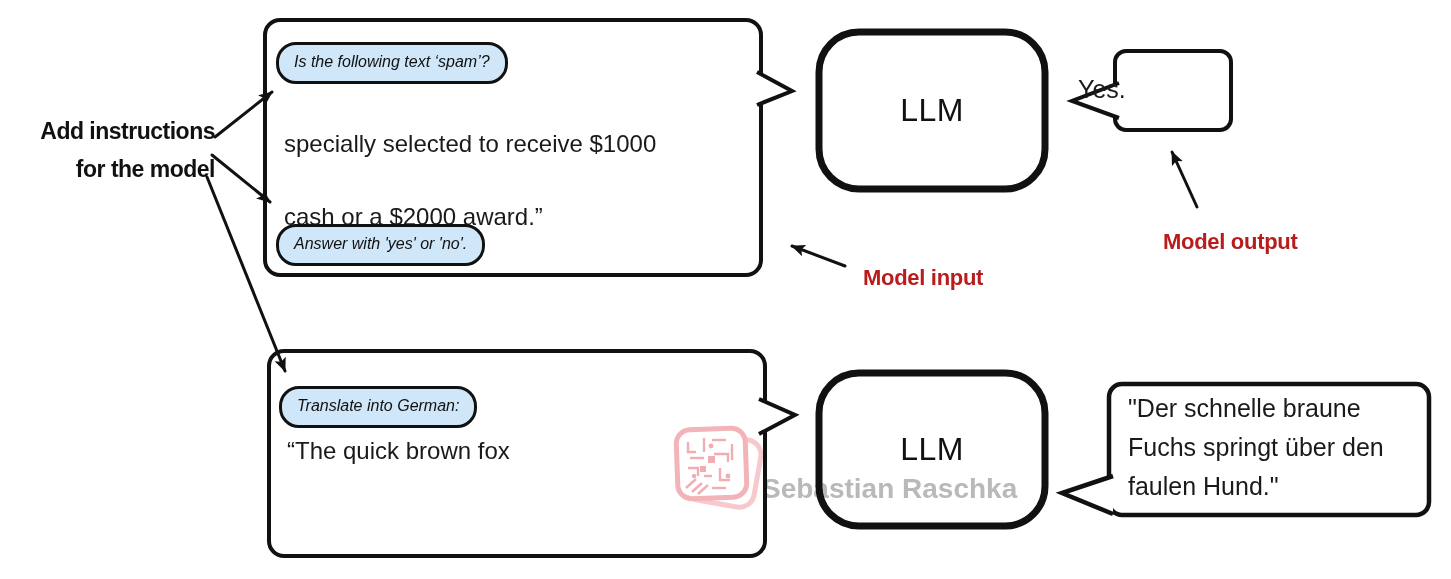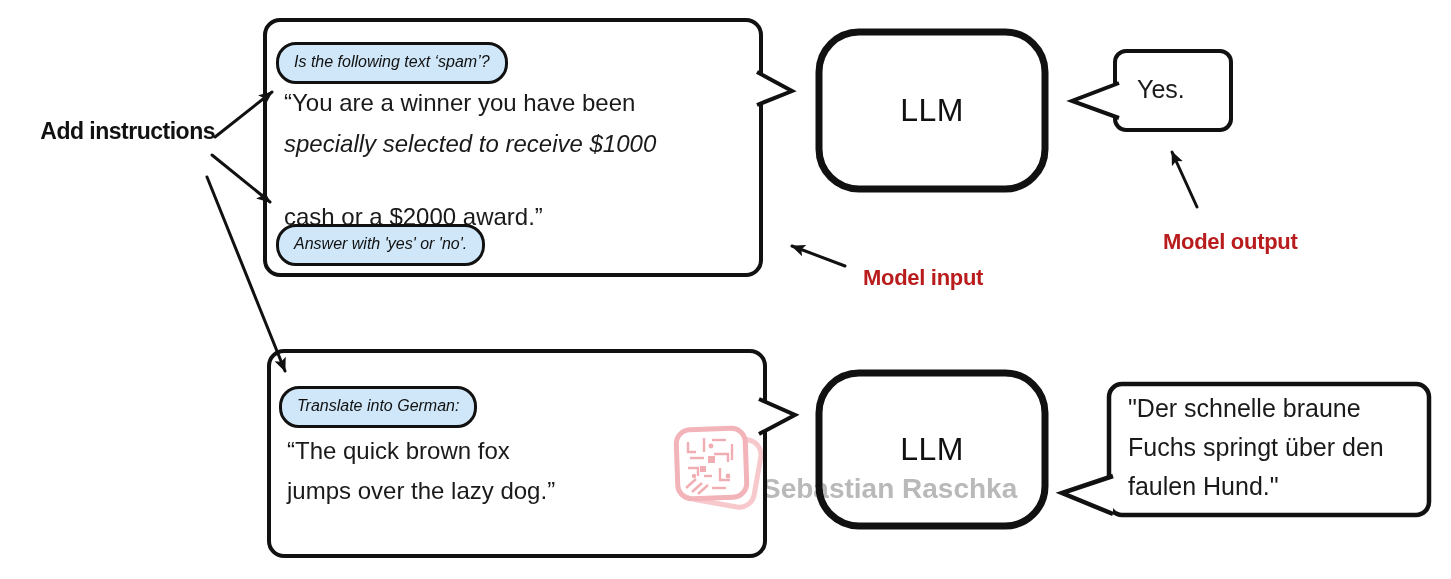"“You are a winner you" div.txt { html: <div>“You are a winner you have been</div> -> none }
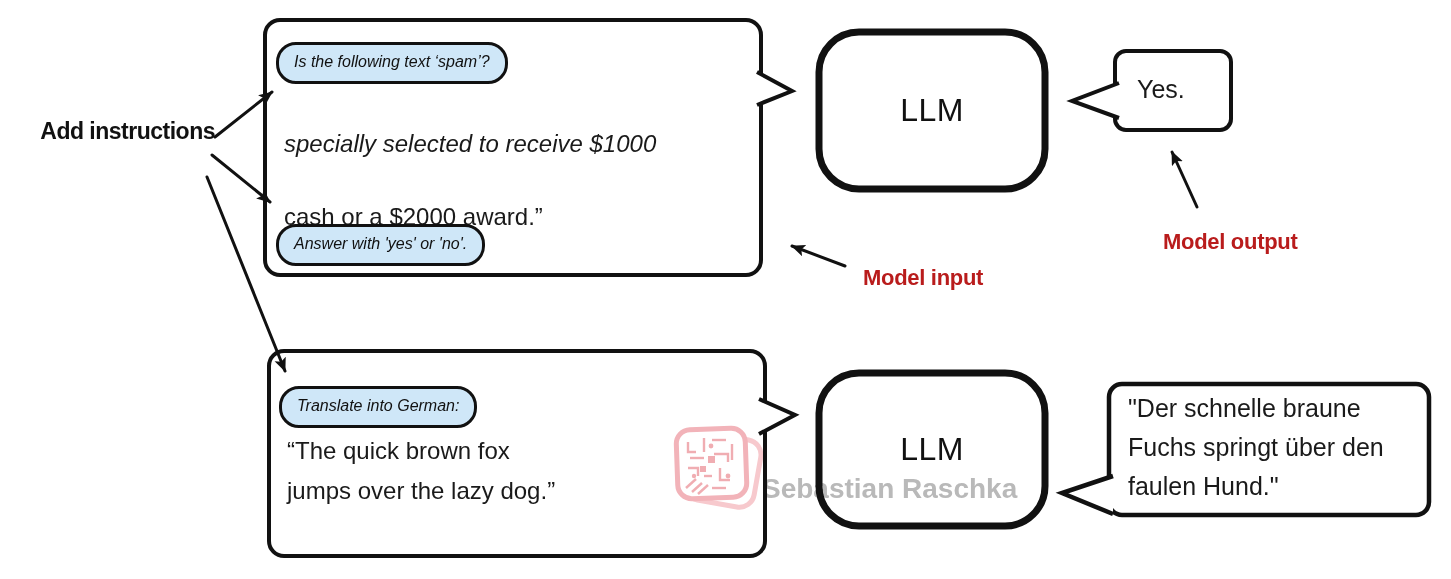"Yes." div.txt { left: 1137px -> 1078px }
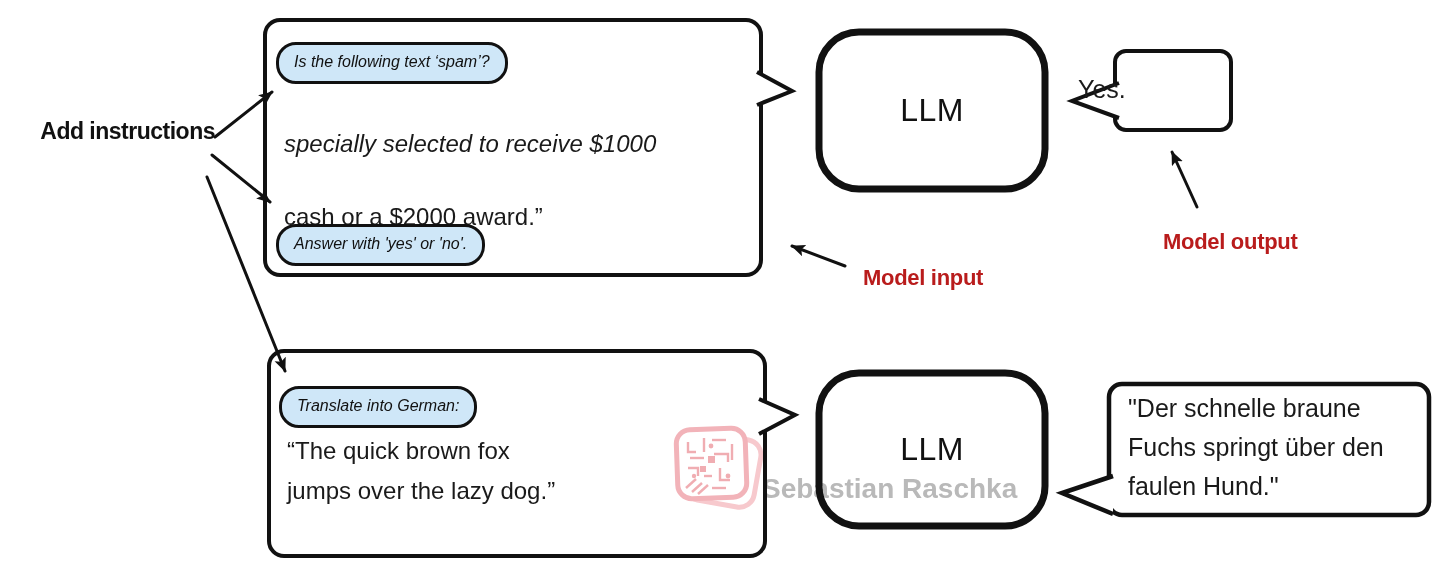"specially selected to receive $1000" div.txt { font-style: italic -> none }
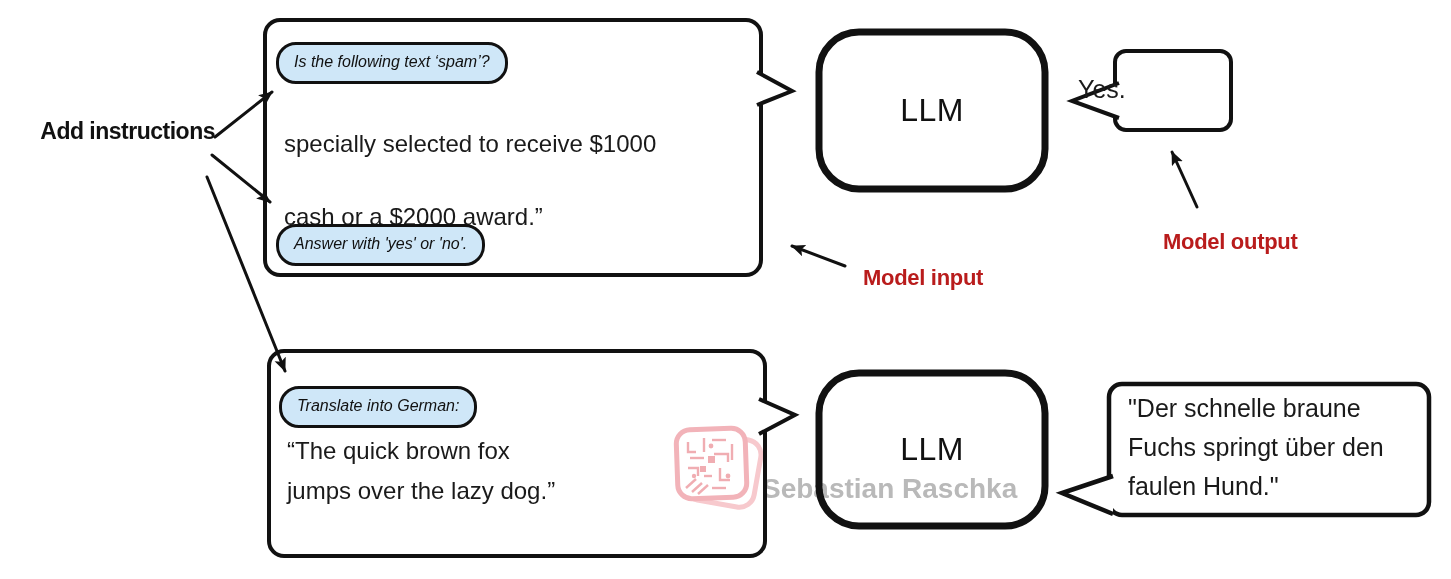"for the model" div { html: none -> <div>for the model</div> }
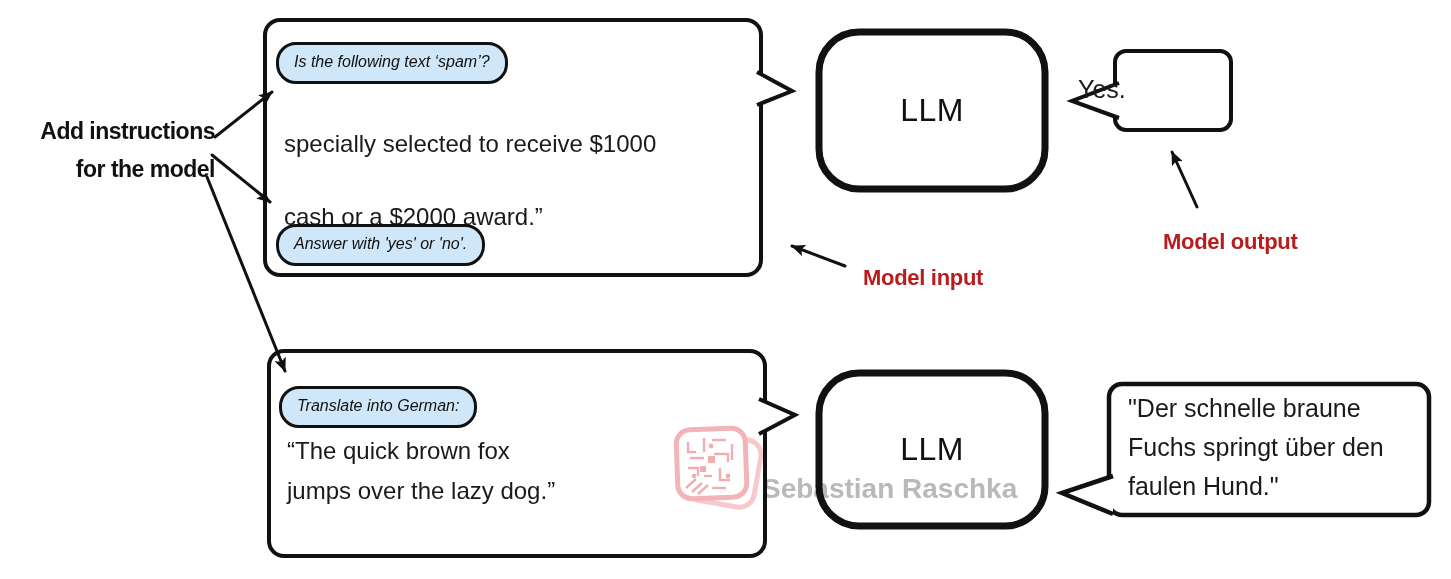"jumps over the lazy dog.”" div.txt { html: <div>jumps over the lazy dog.”</div> -> none }
